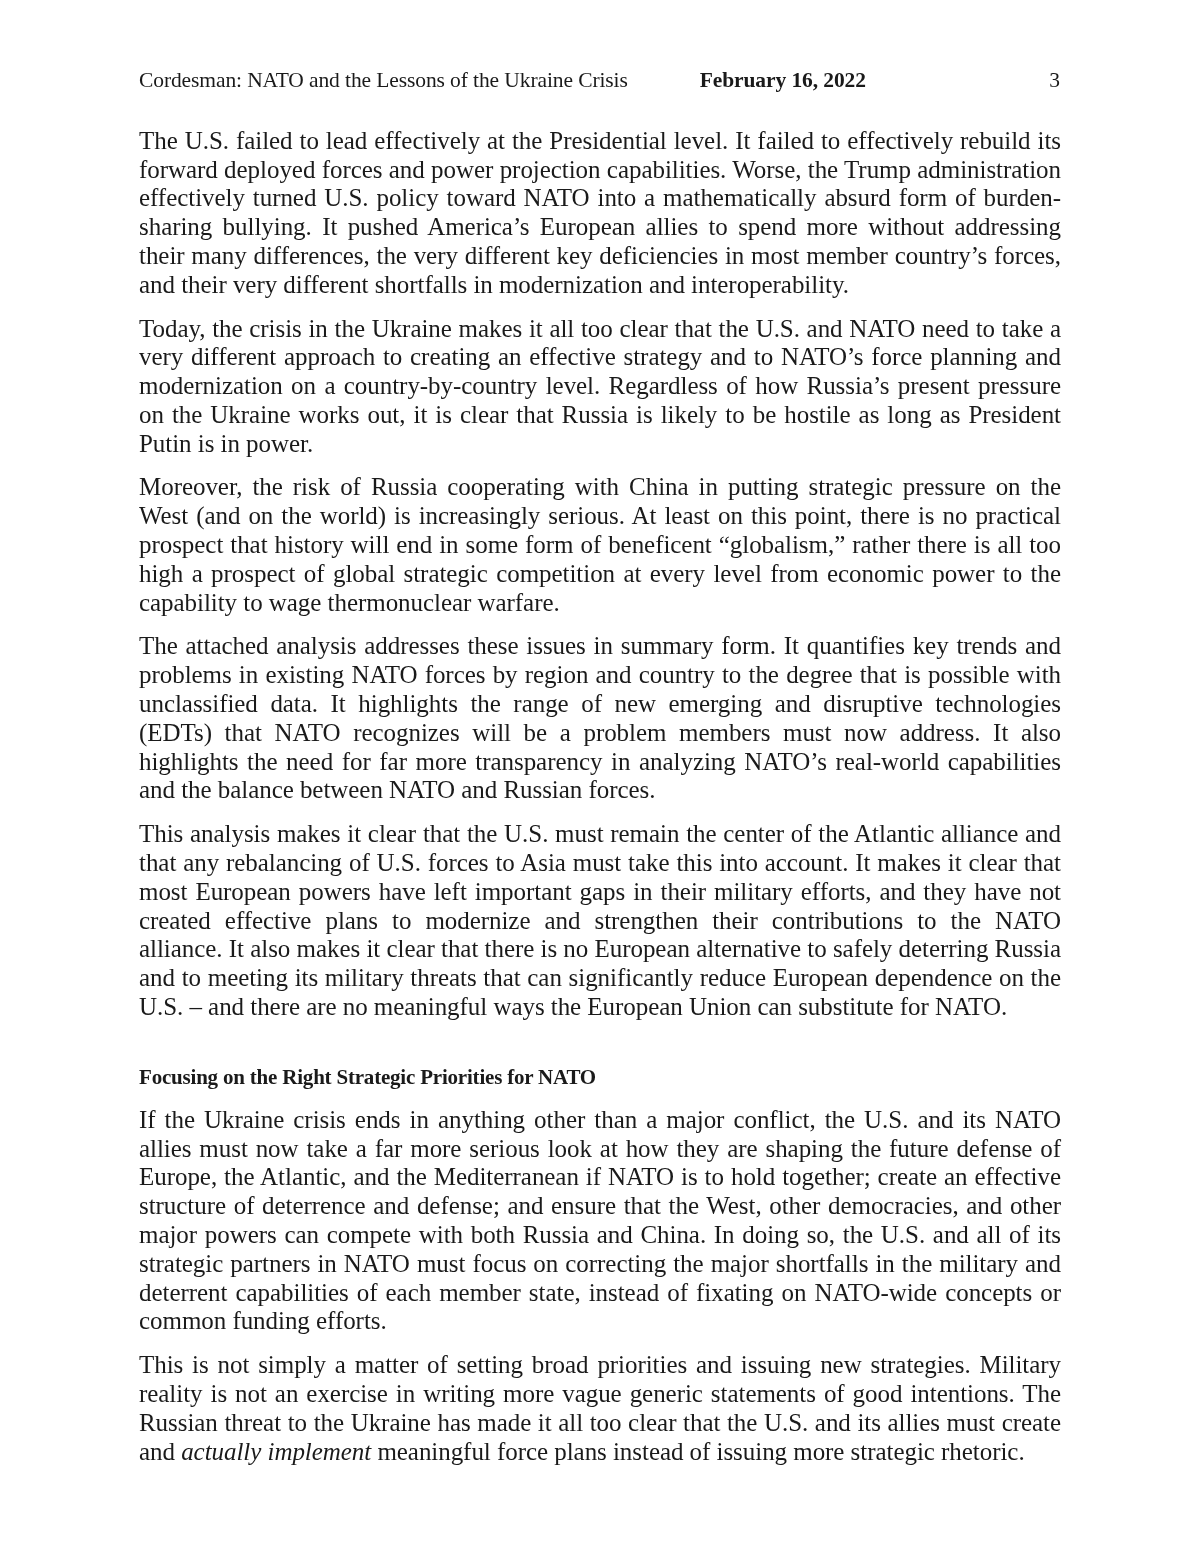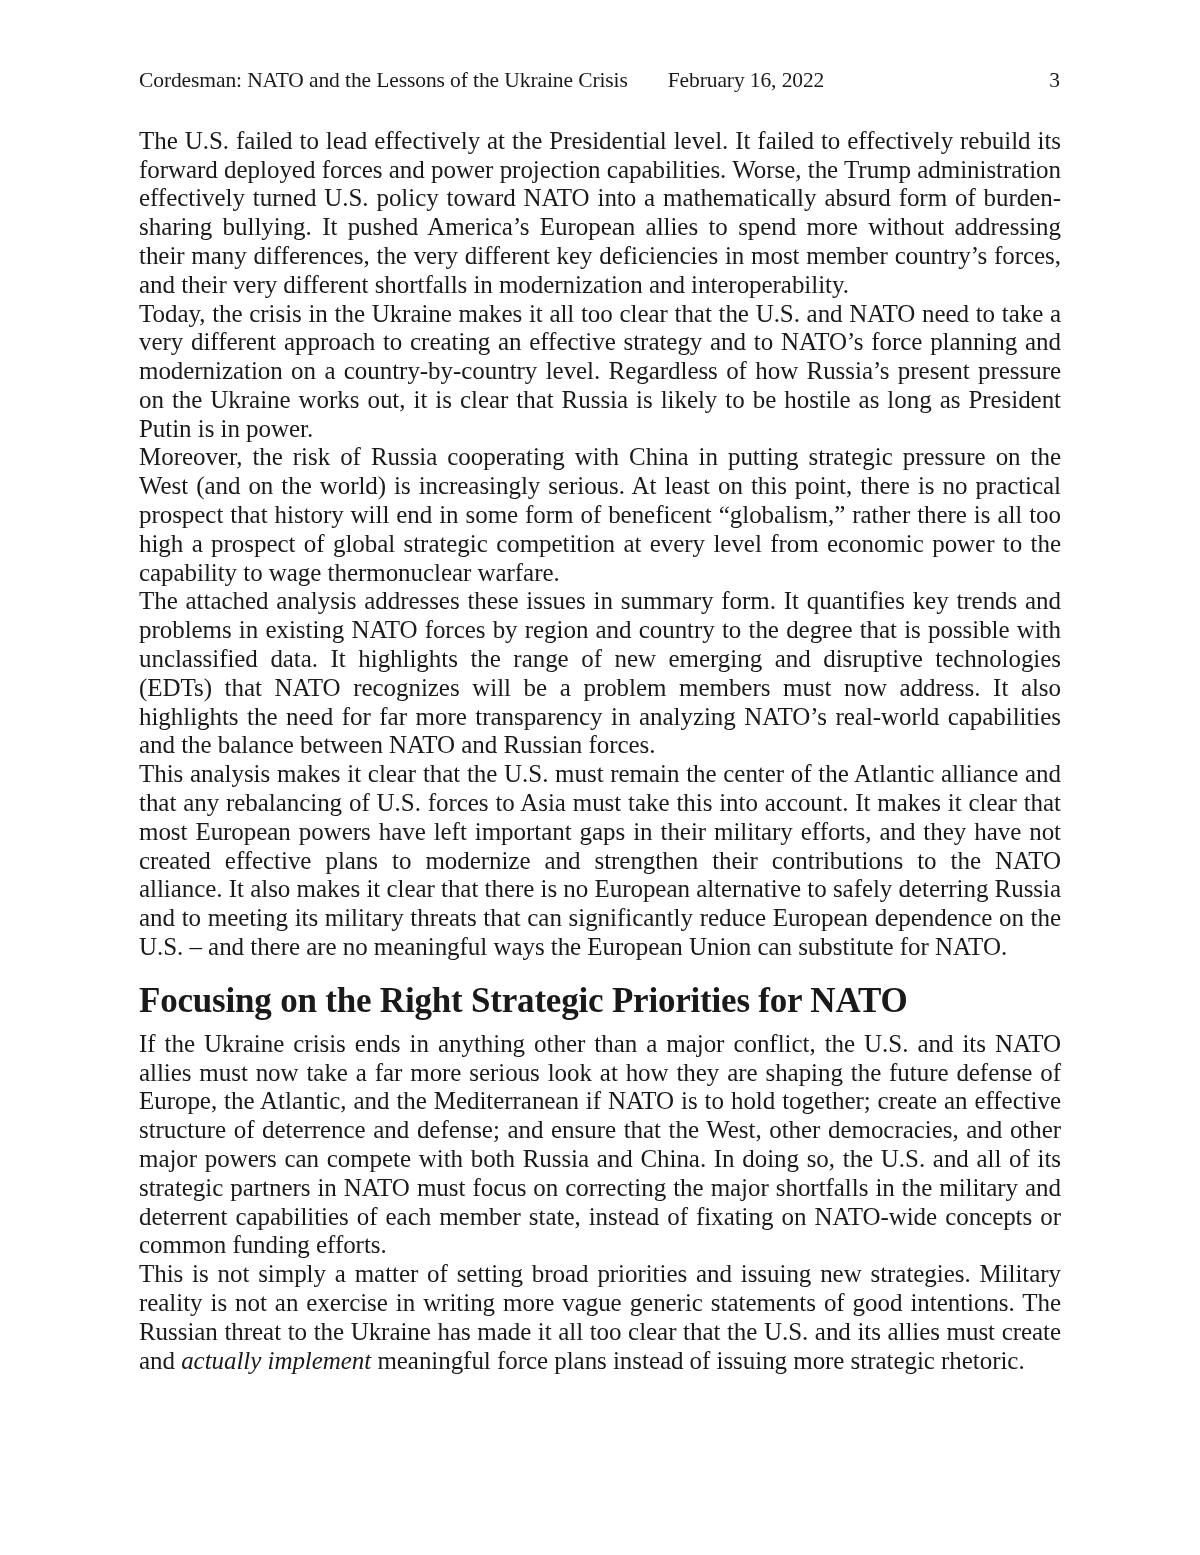"February 16, 2022" .header-date { font-weight: none -> bold; margin-left: 40px -> 72px }
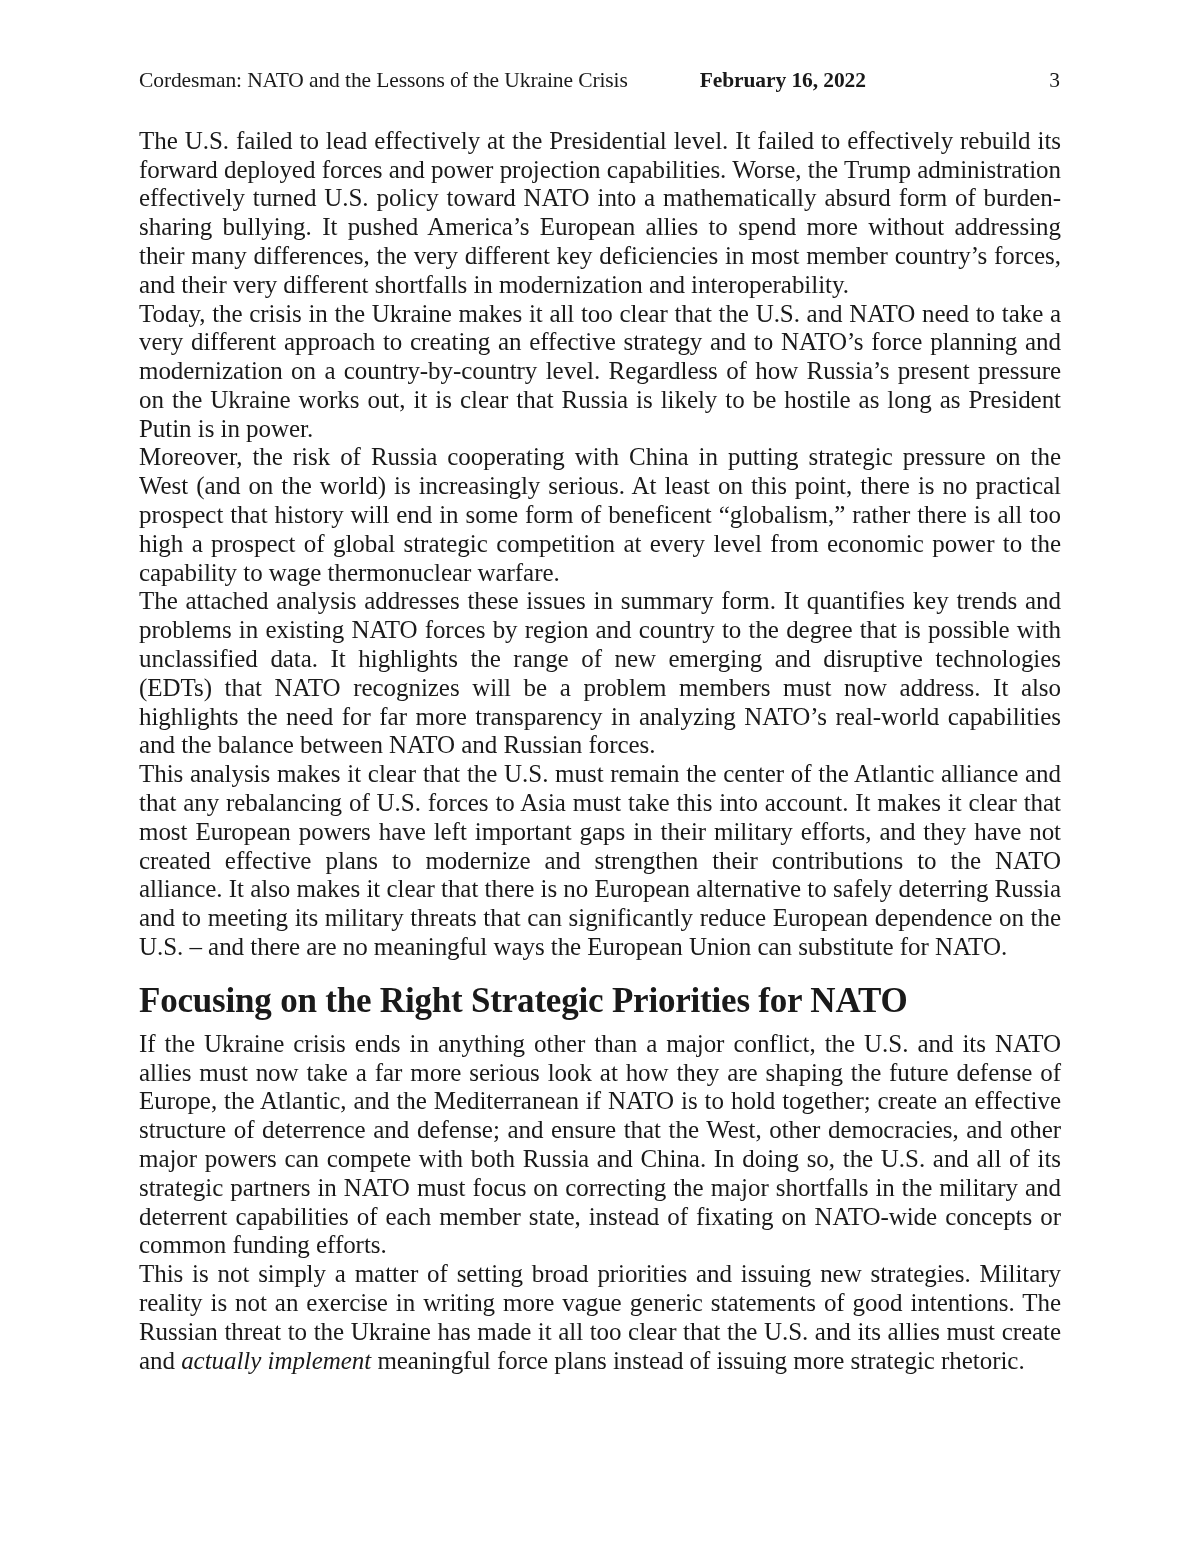"Today, the crisis in the" p.para + p.para { margin-top: 0 -> 15px }
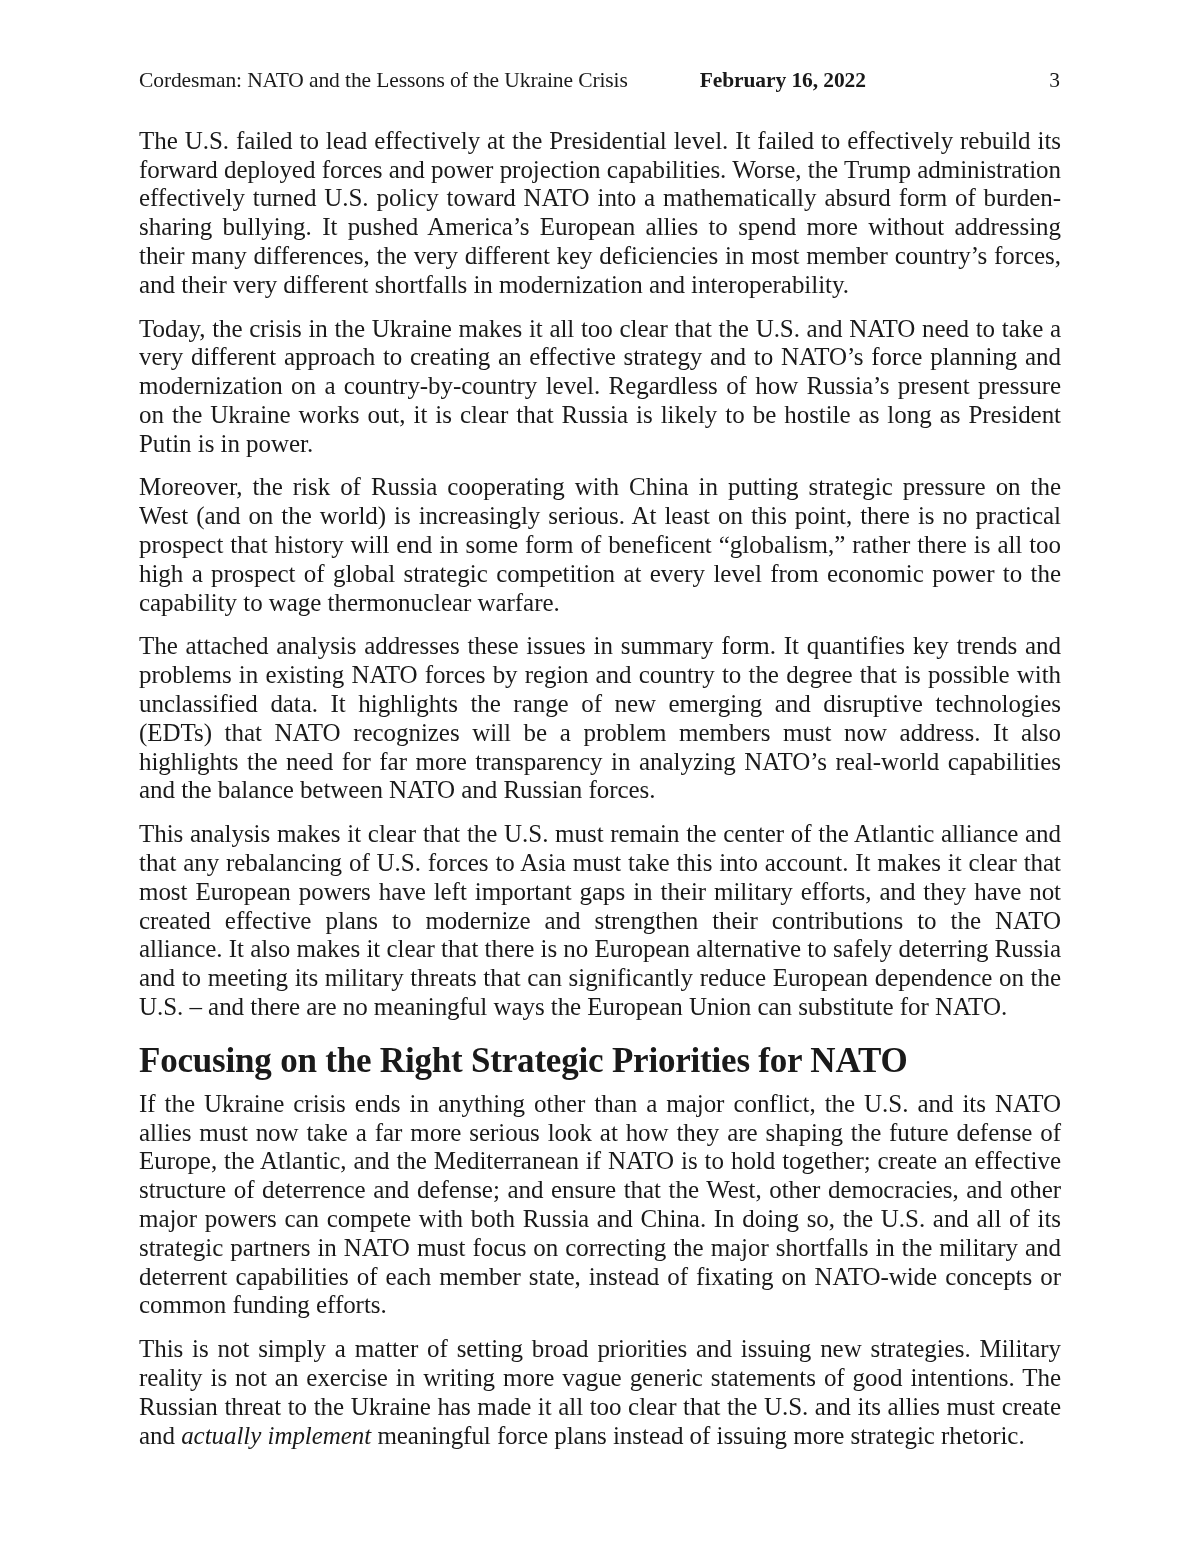"Focusing on the Right Strategic" h2.section-heading { font-size: 35px -> 21px; margin: 24px 0 14px 0 -> 40px 0 14px 0 }
